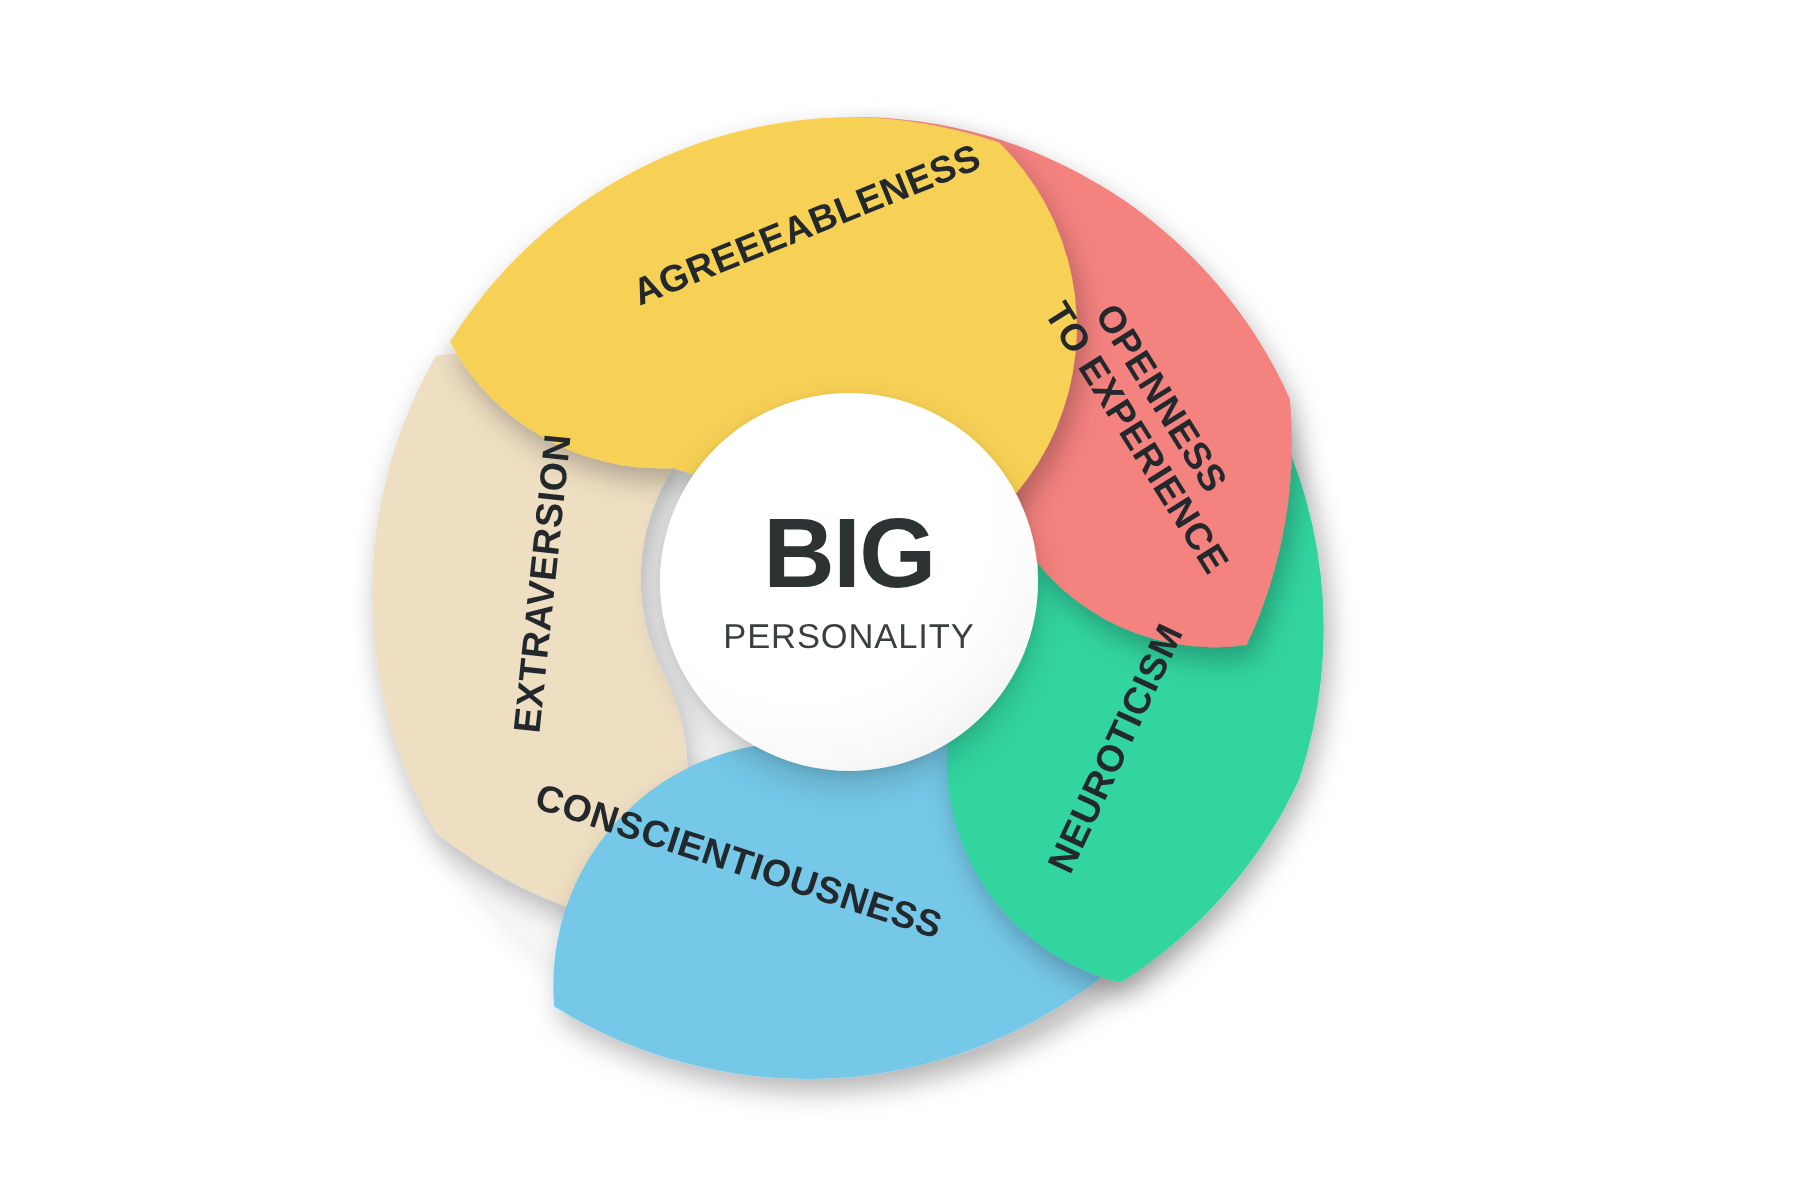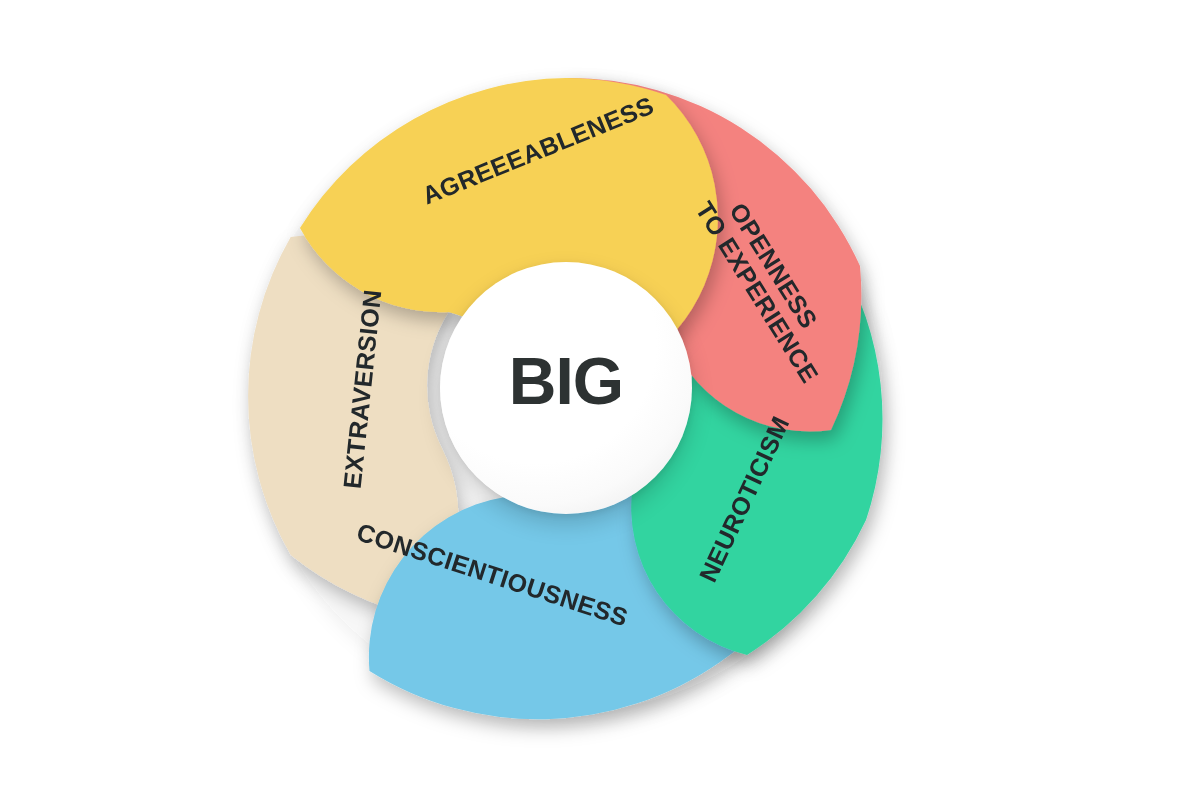"PERSONALITY" span { html: none -> <span>PERSONALITY</span> }
